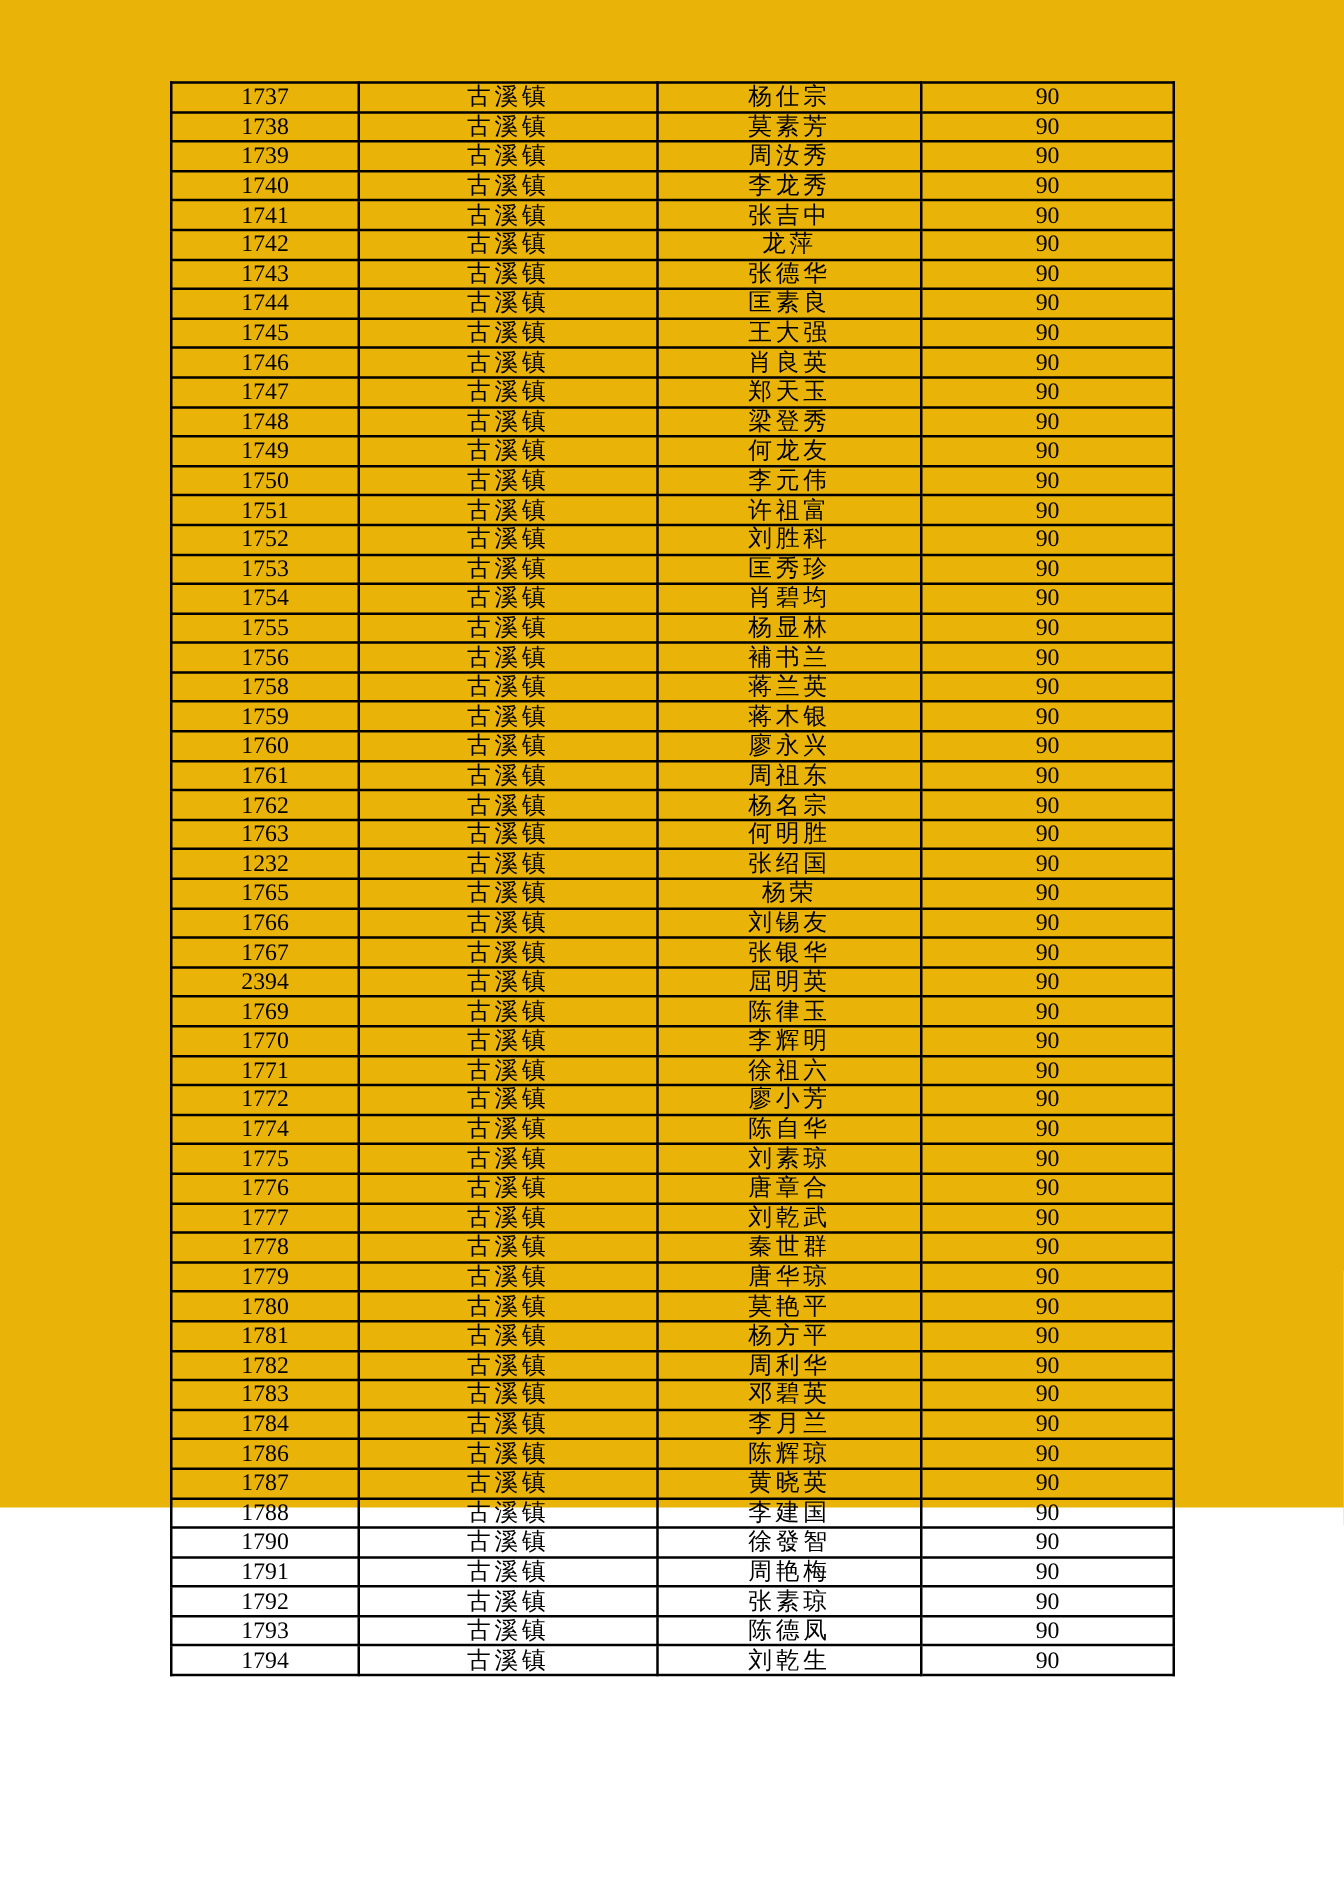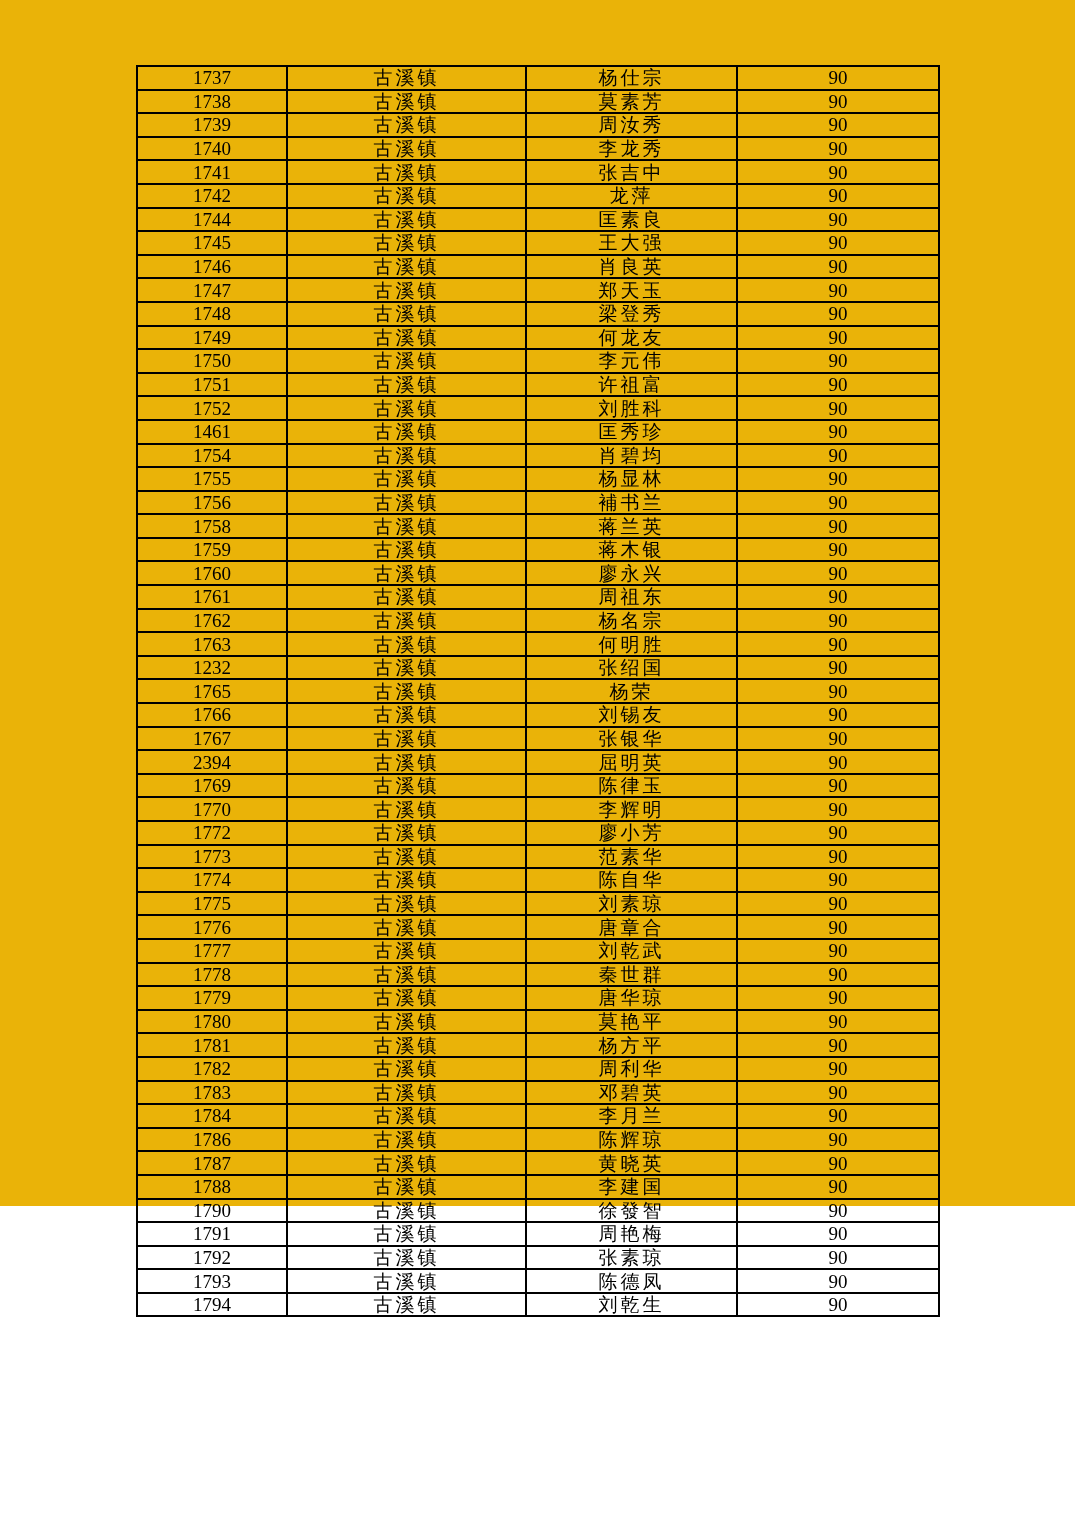"1743" tr { html: none -> <tr> <td>1743</td> <td>古溪镇</td> <td>张德华</td> <td>90</td> </tr> }
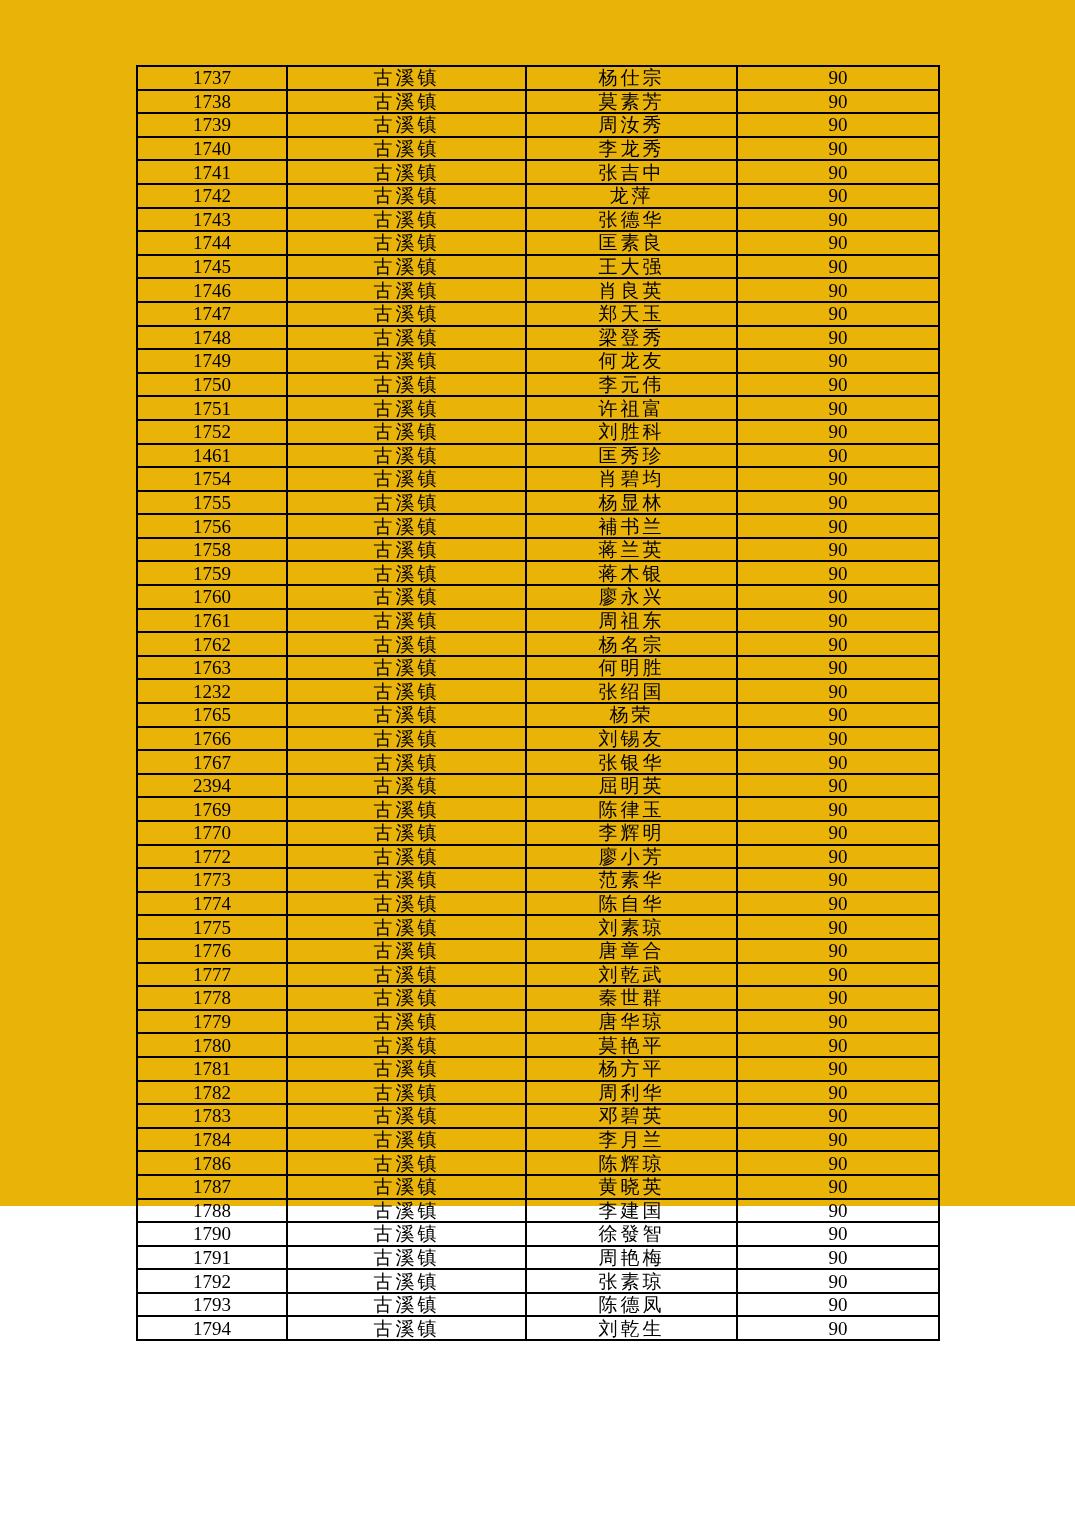"1461" td.cell-serial { text: 1461 -> 1753 }
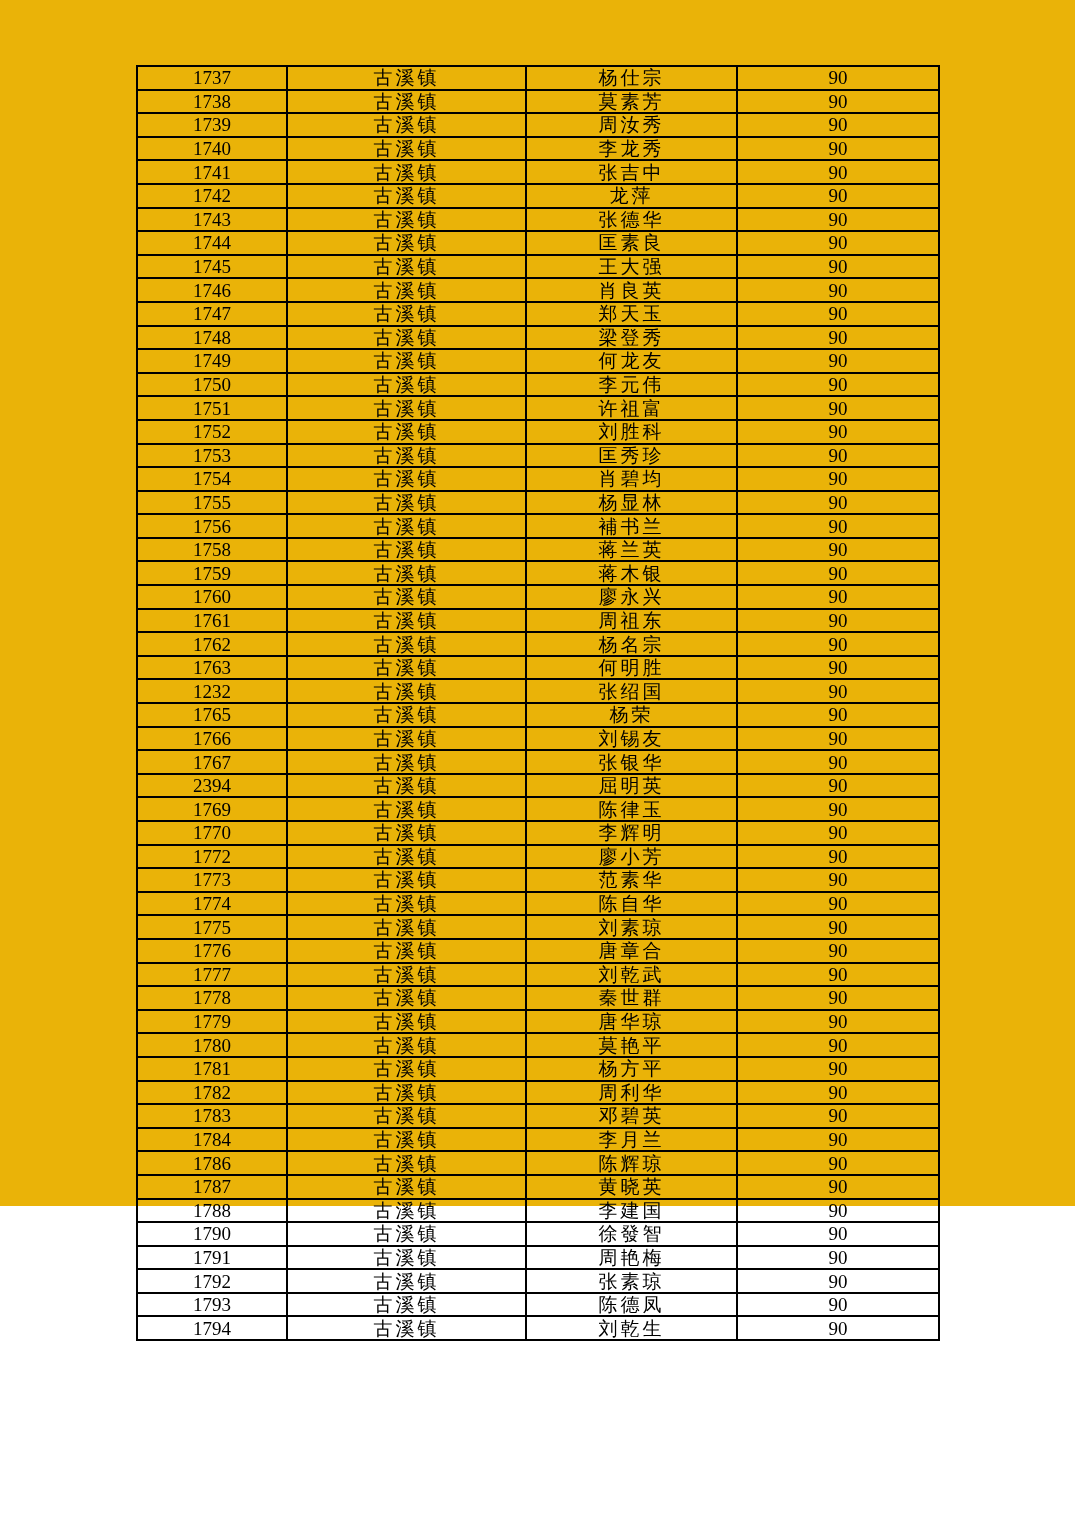"1771" tr { html: none -> <tr> <td>1771</td> <td>古溪镇</td> <td>徐祖六</td> <td>90</td> </tr> }
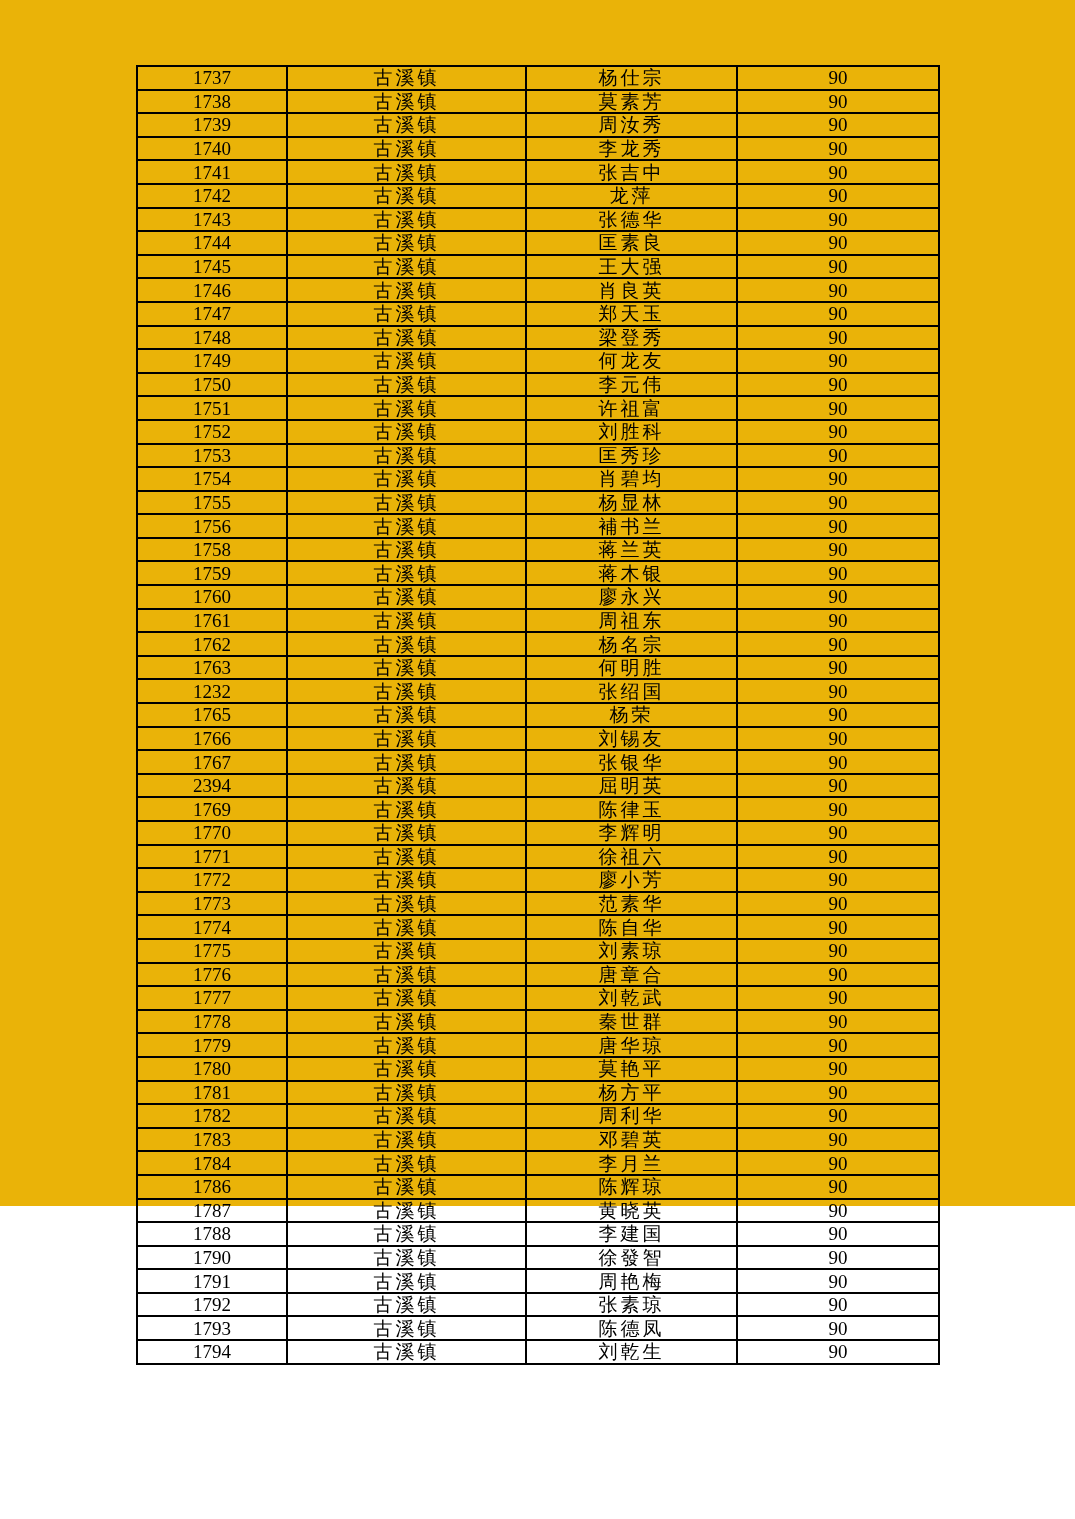"1773" tr { html: <tr> <td>1773</td> <td>古溪镇</td> <td>范素华</td> <td>90</td> </tr> -> none }
